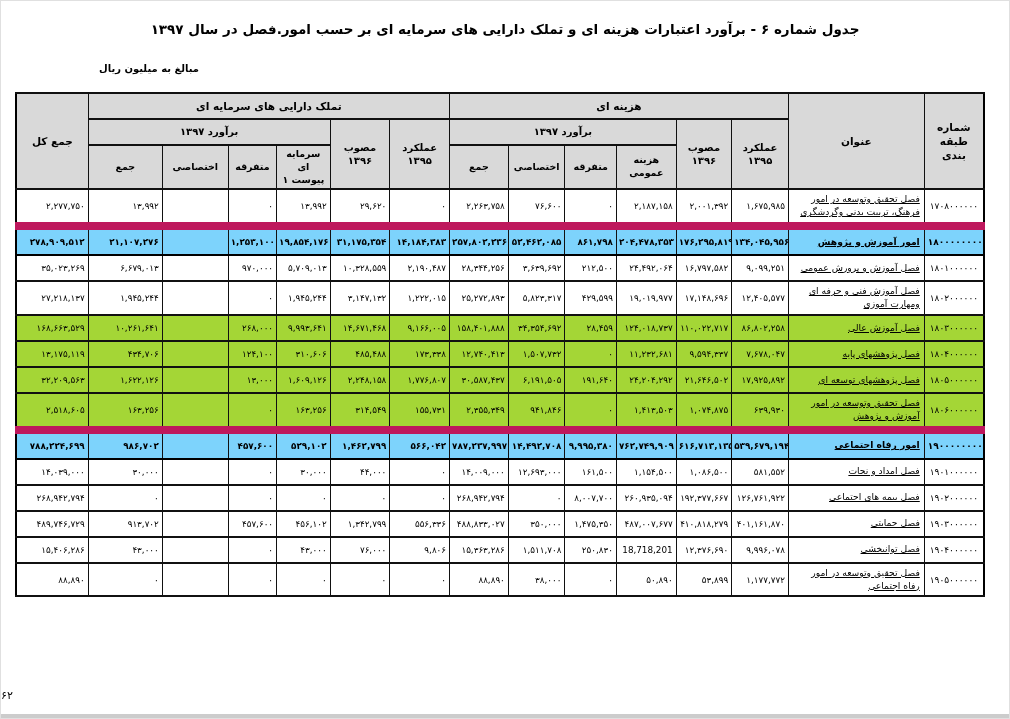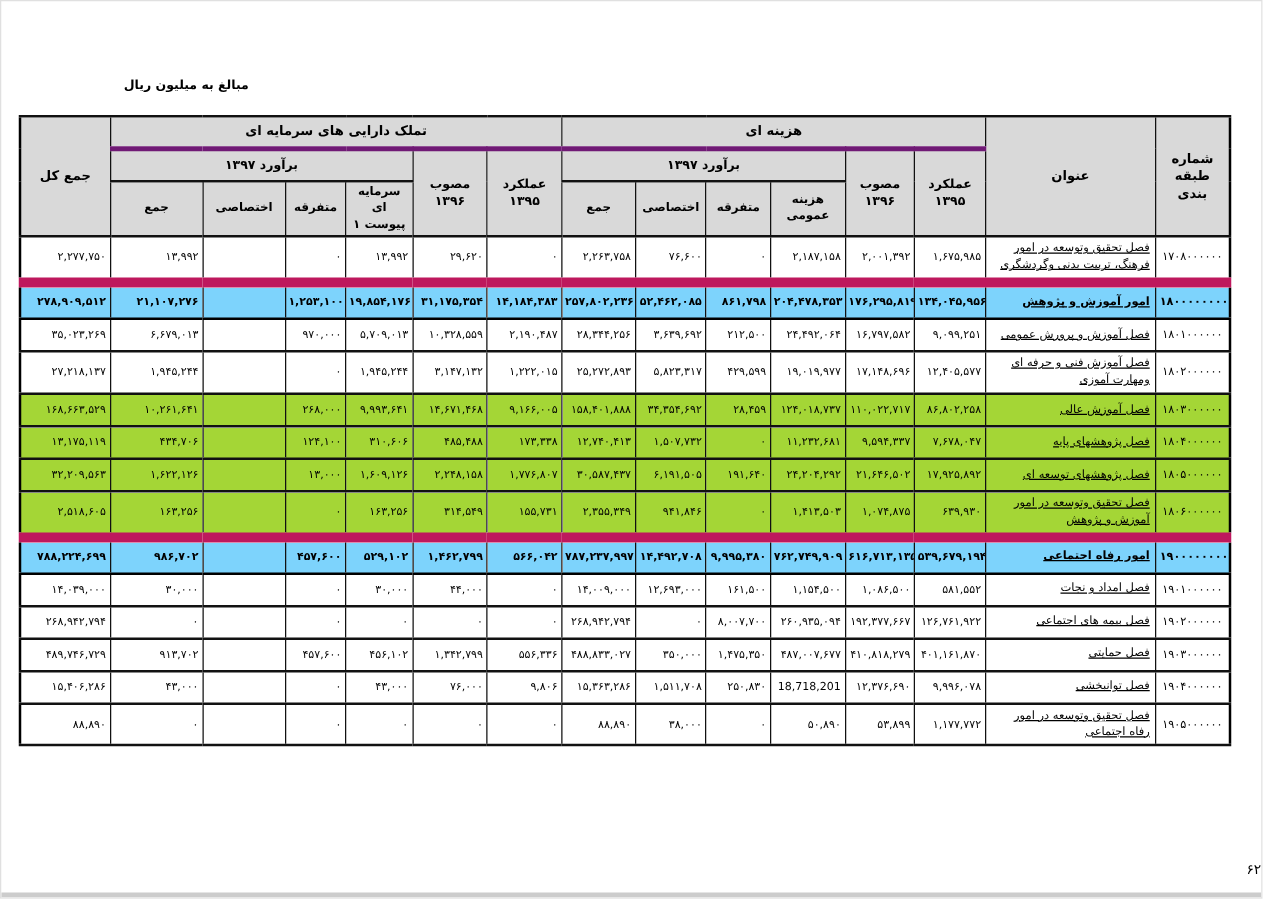"جدول شماره ۶ - برآورد" div.doc-title { html: none -> <div>جدول شماره ۶ - برآورد اعتبارات هزینه ای و تملک دارایی های سرمایه ای بر حسب امور.فصل در سال ۱۳۹۷</div> }
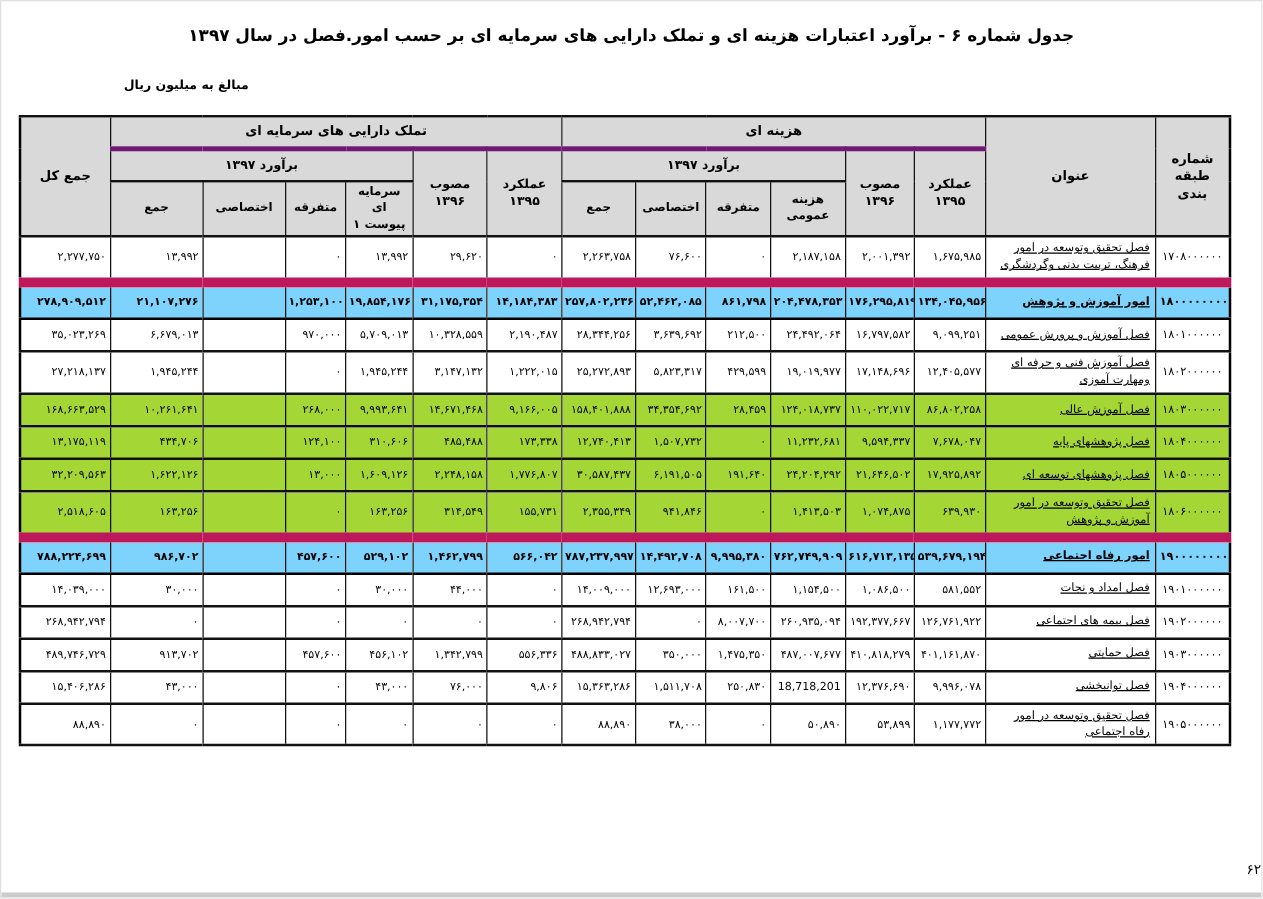"تملک دارایی های سرمایه ای" thead th.big { border-bottom: 4px solid #701a75 -> 1px solid #701a75 }
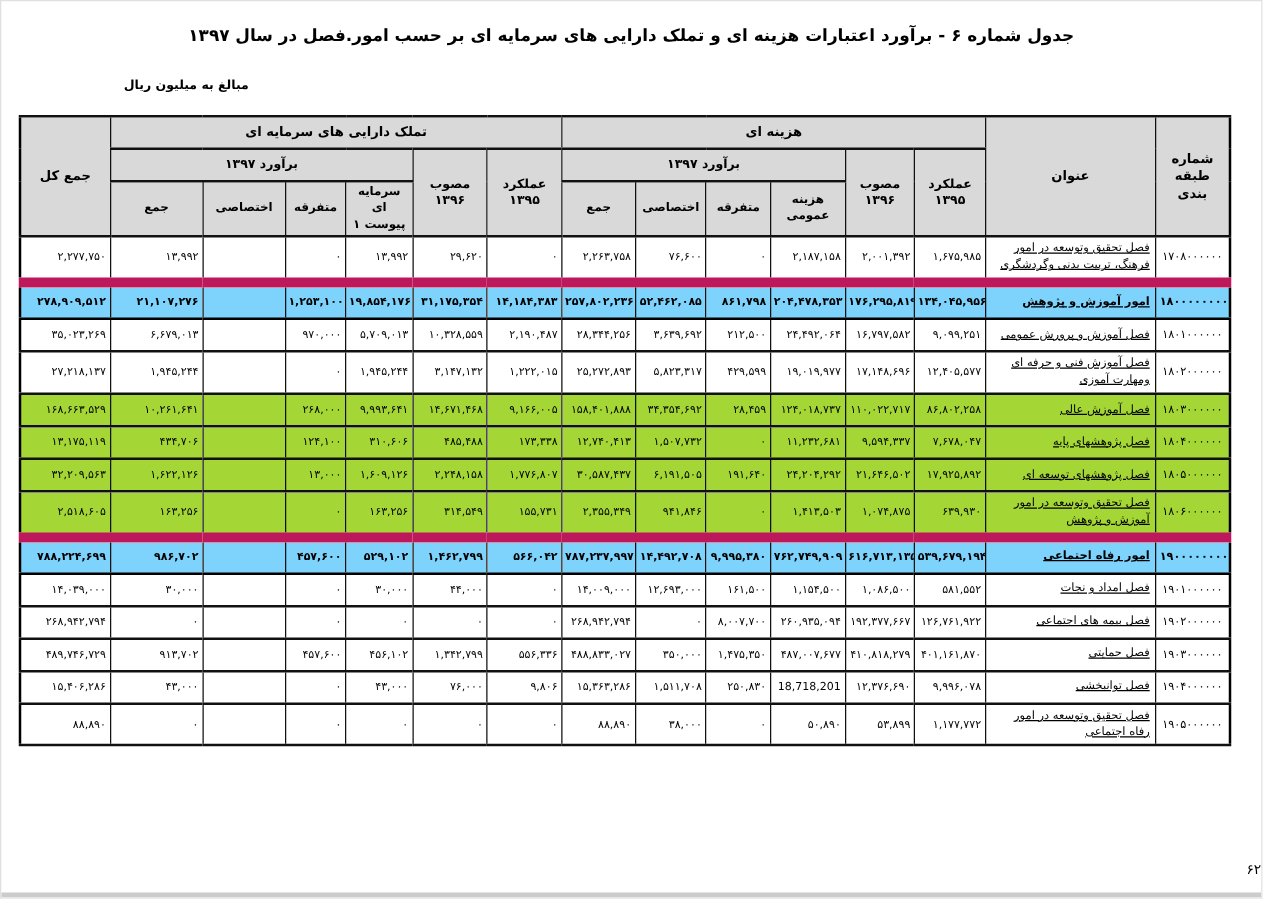"۶۲" .page-number { text-align: right -> left }
